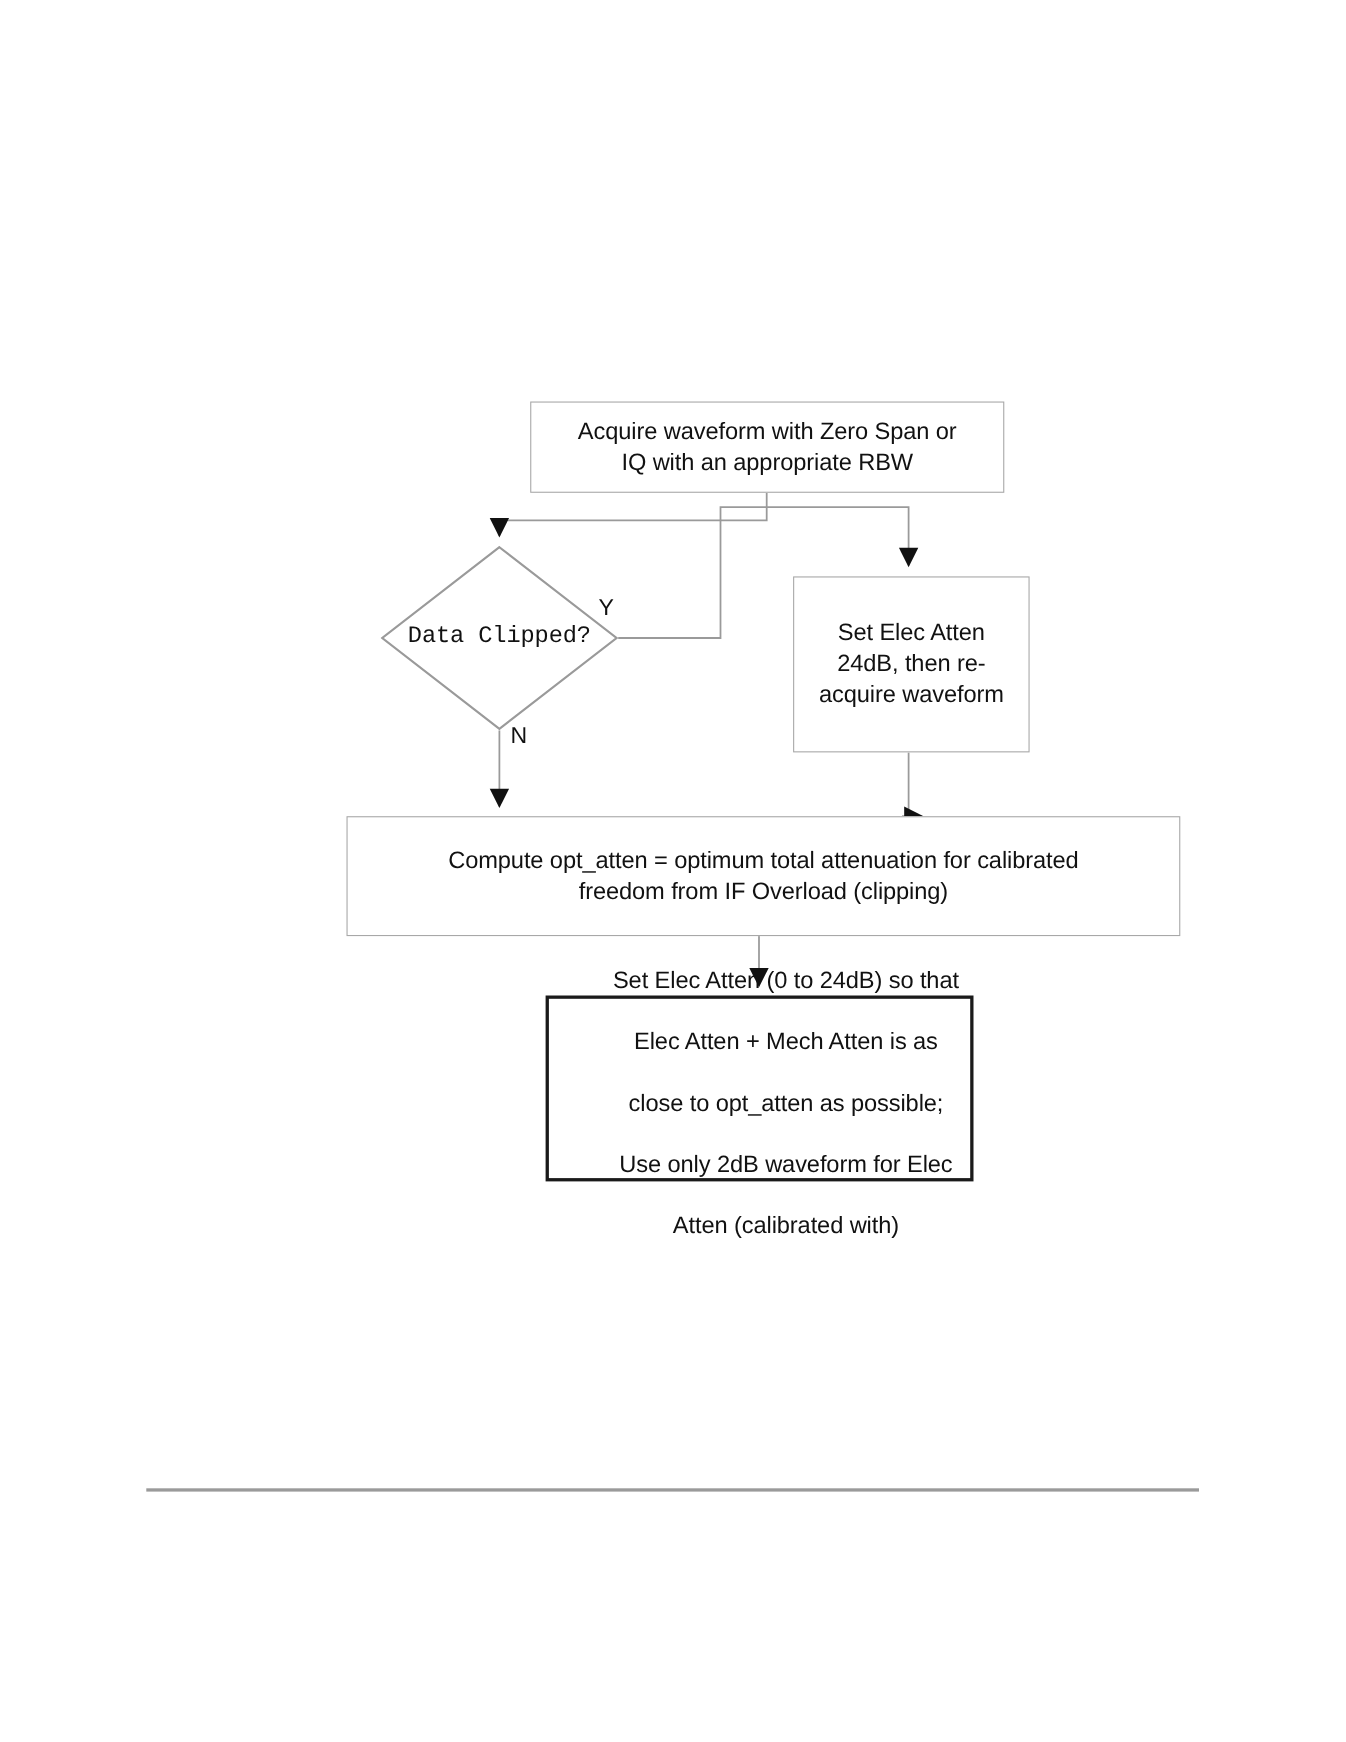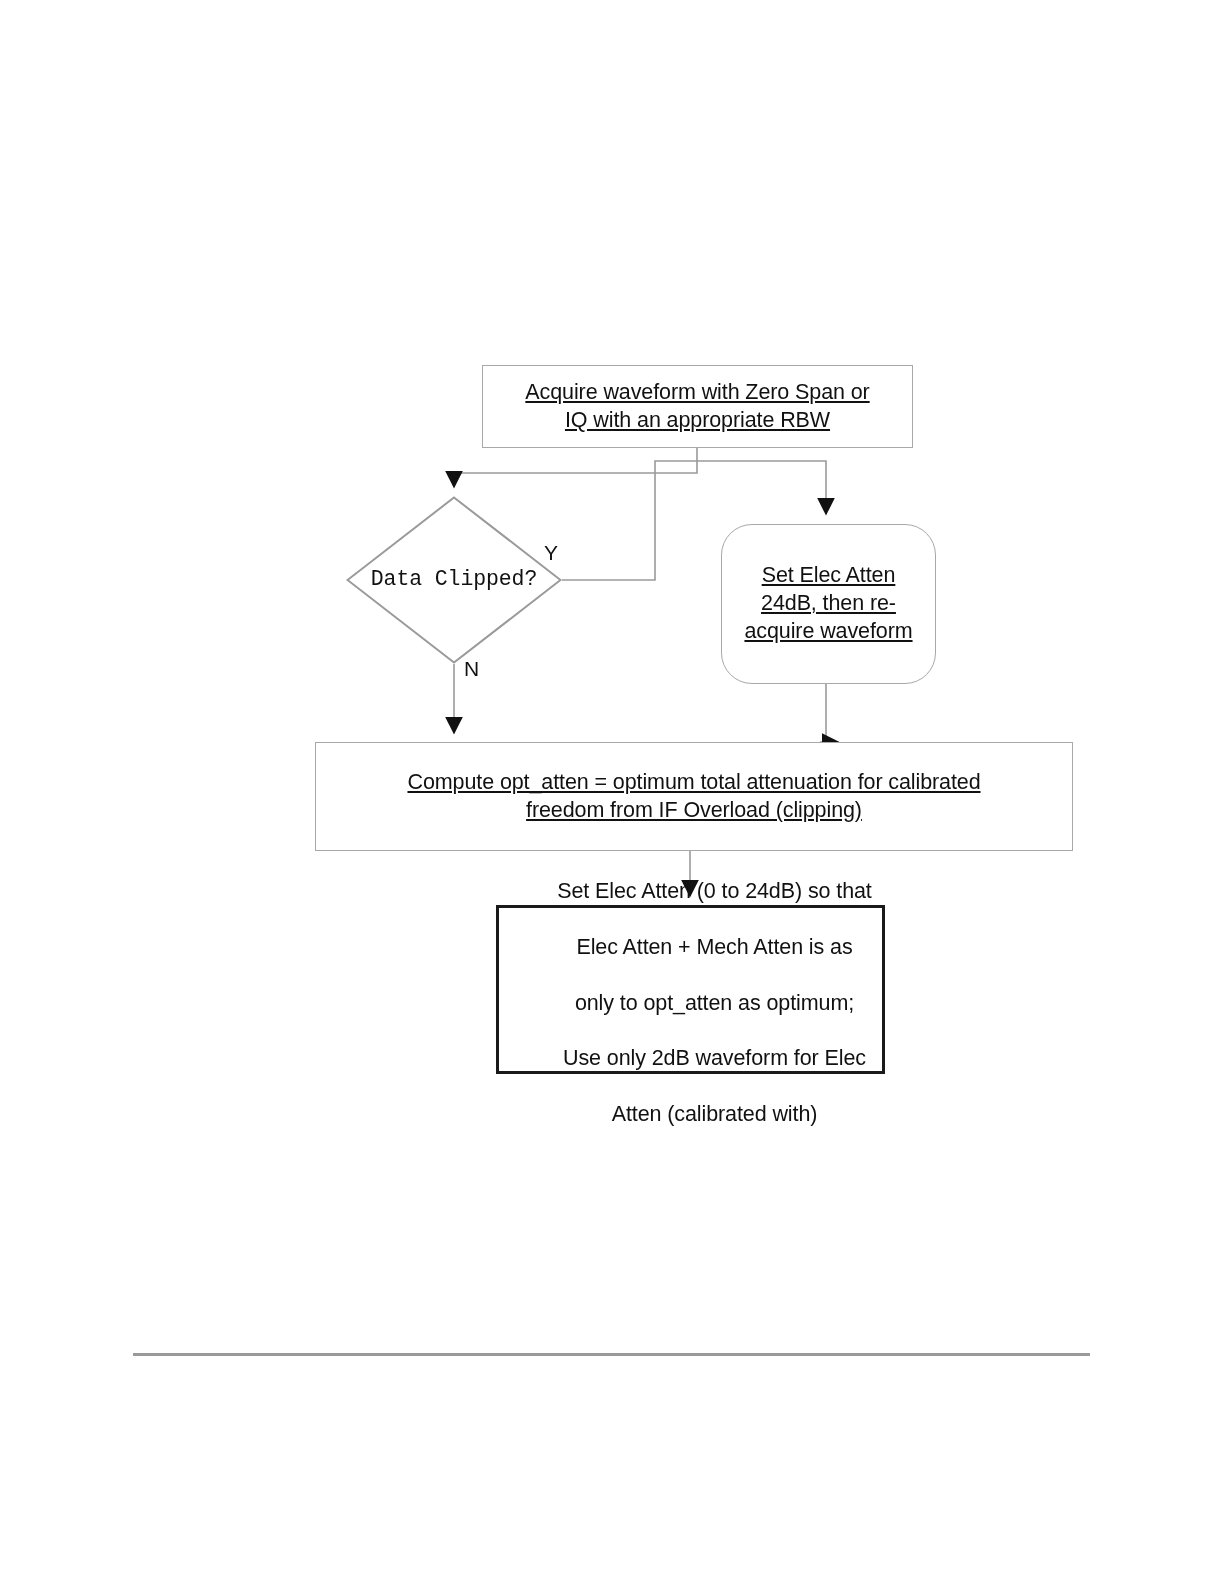"Acquire waveform with Zero Span" .box-thin { text-decoration: underline -> none }
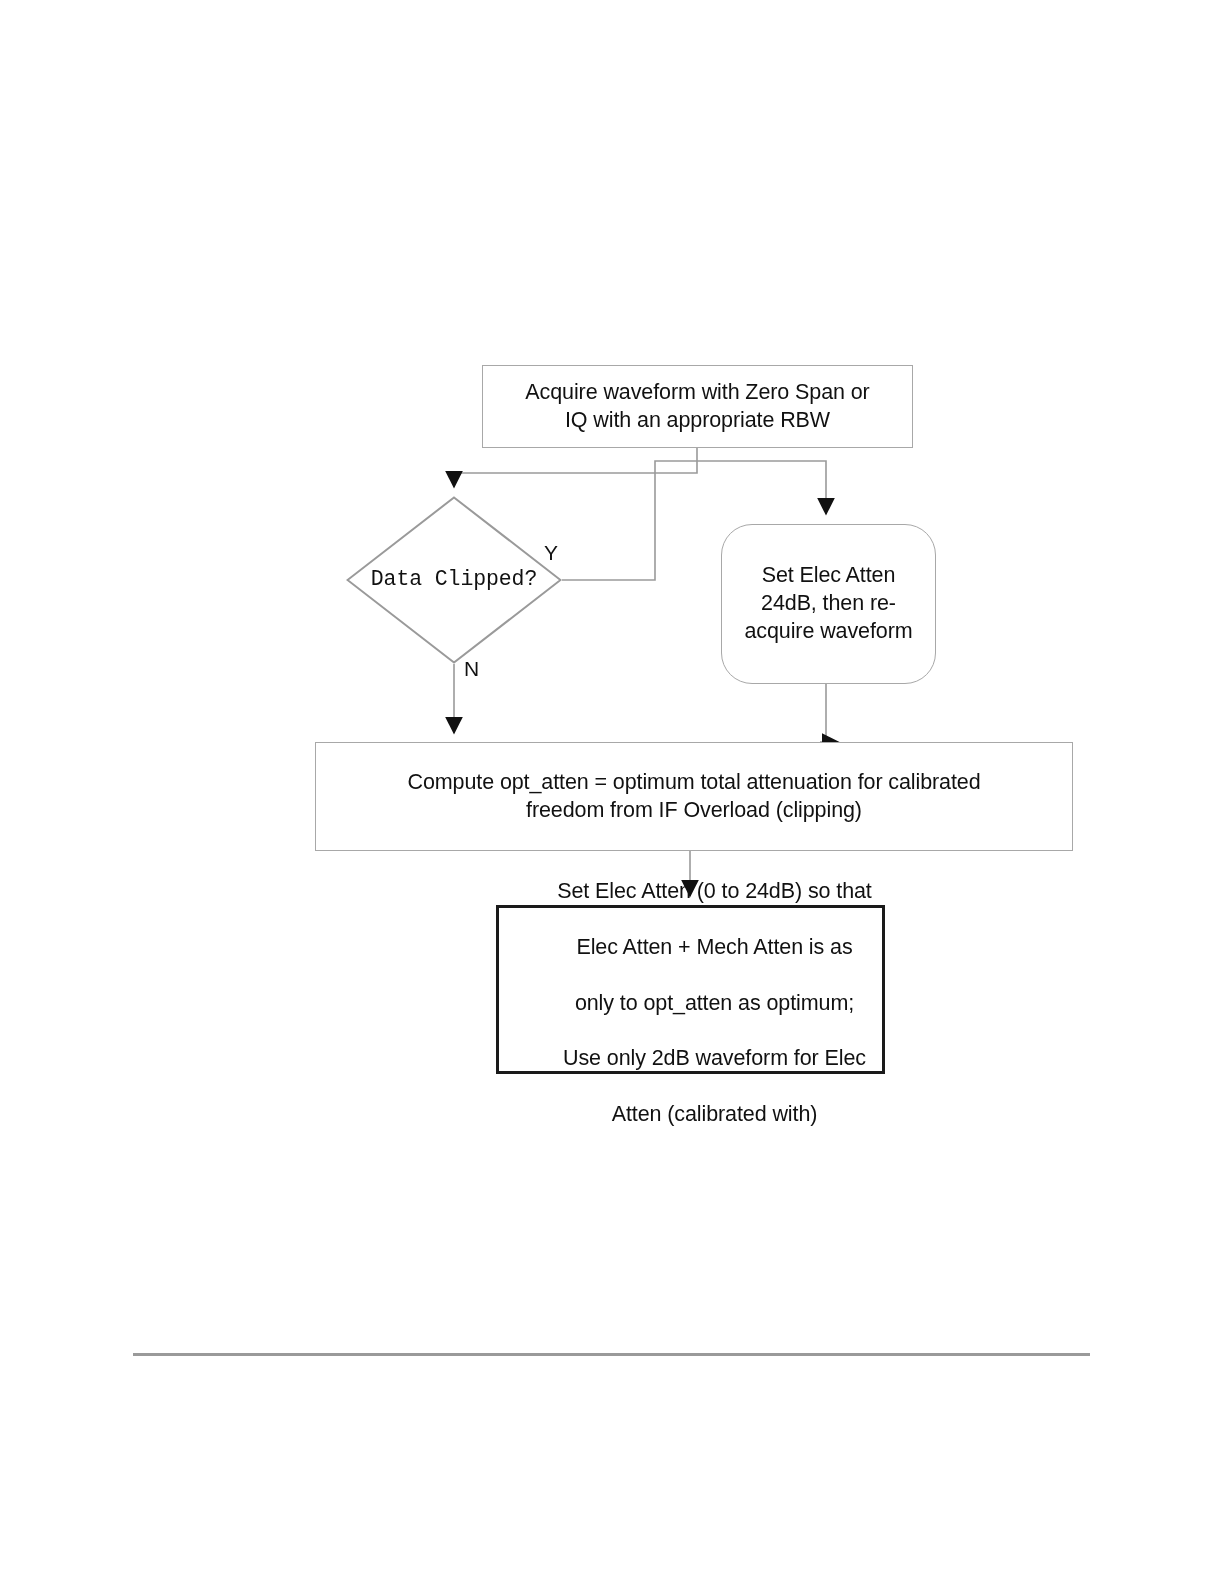"Set Elec Atten" #node-set-atten-24 { border-radius: 31px -> none }
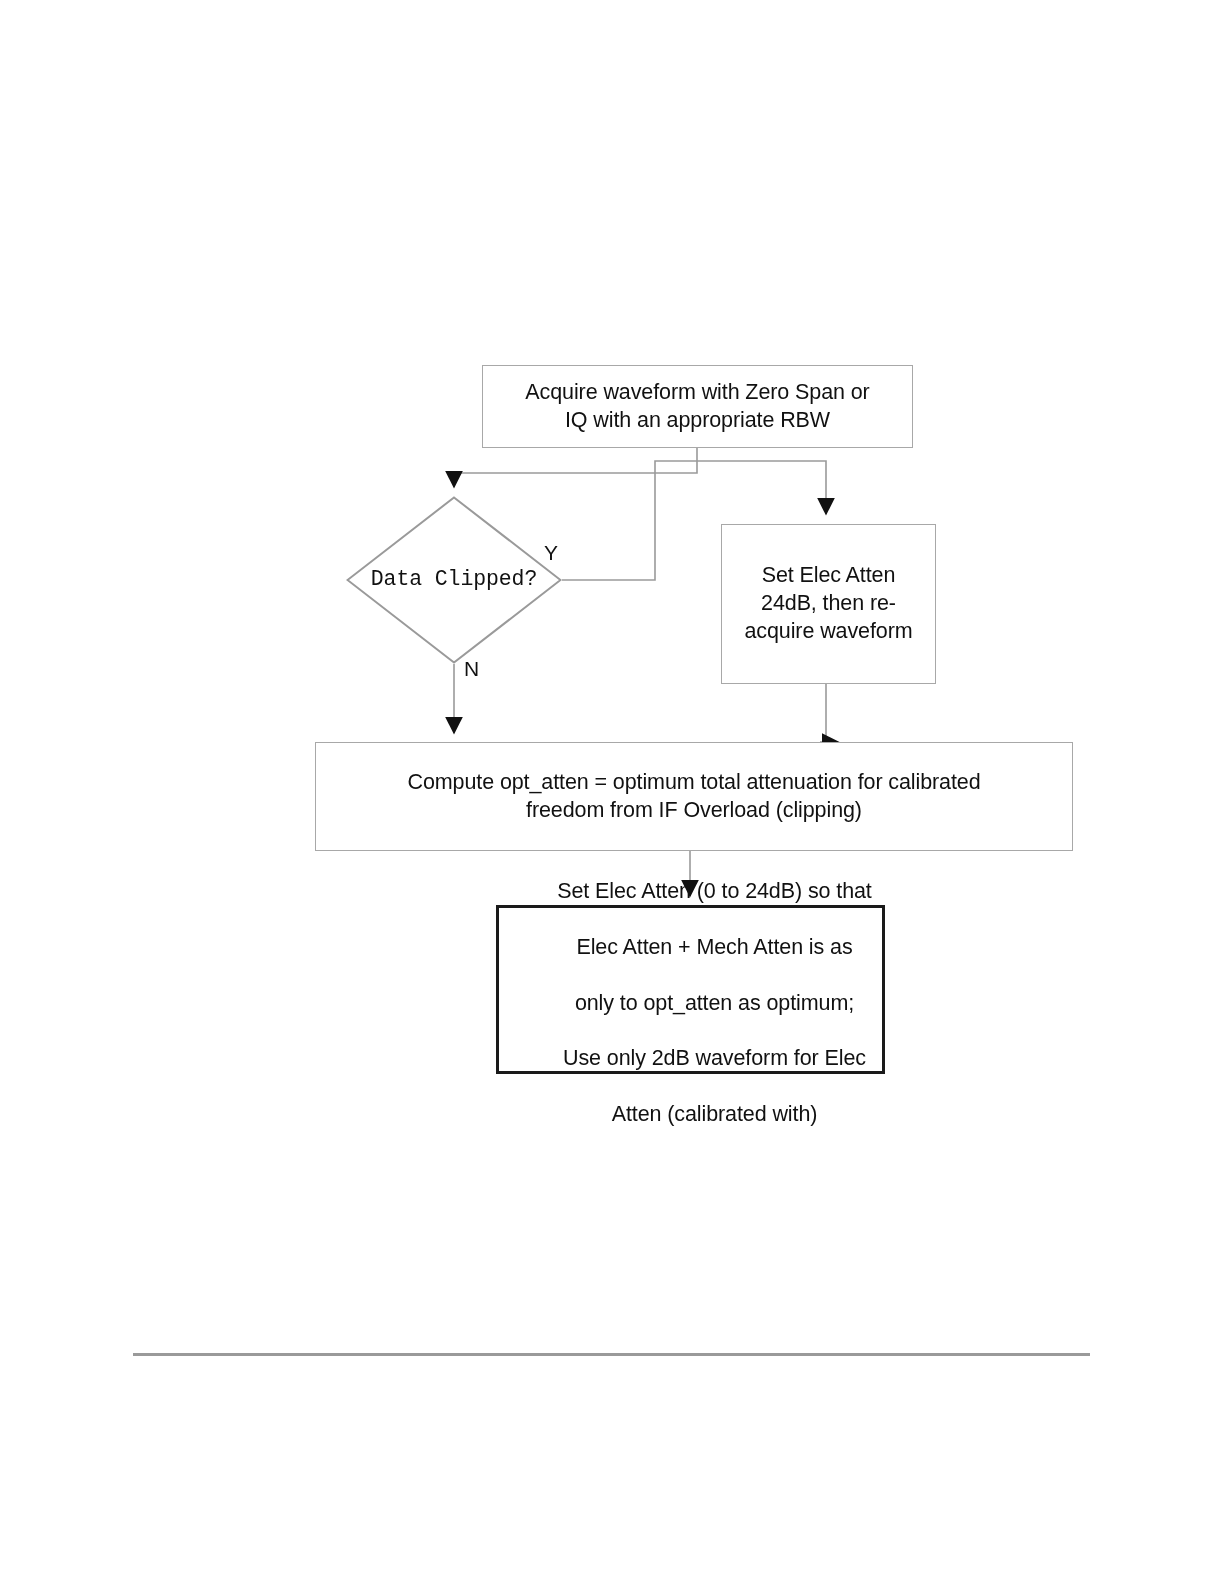"only to" span { text: only -> close }
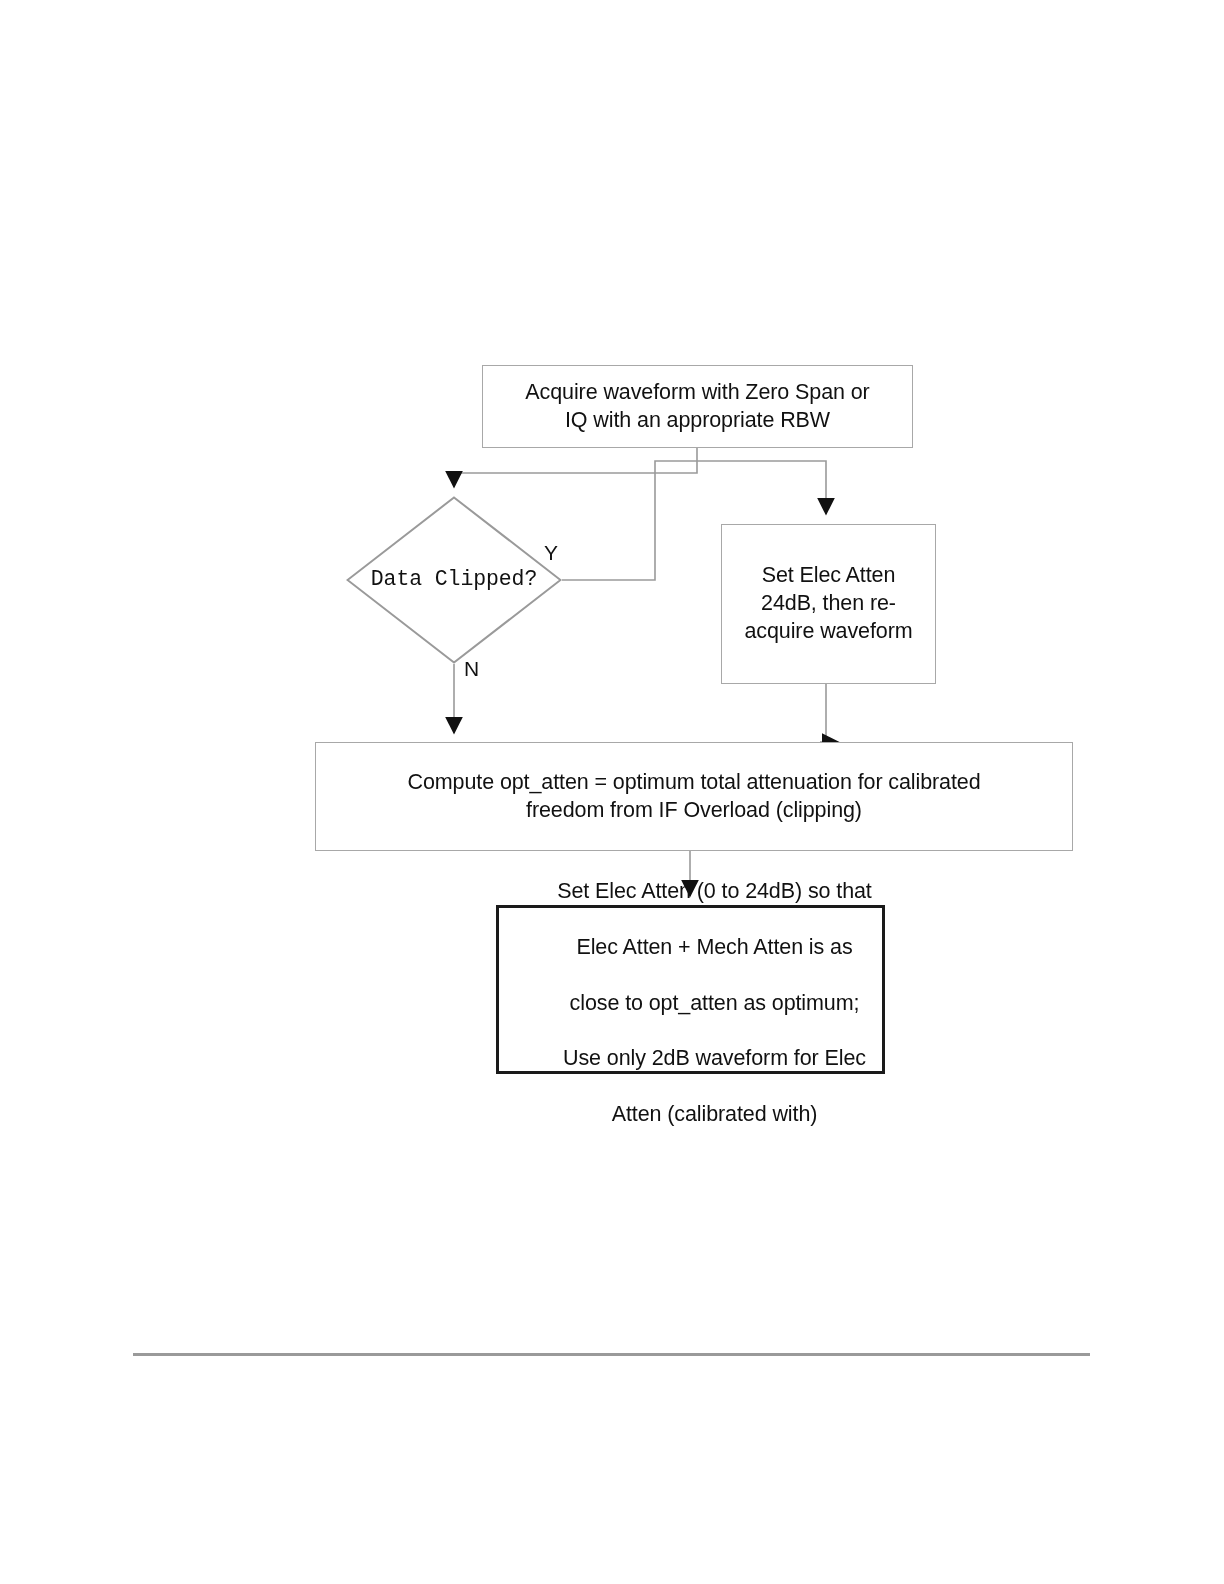"as optimum;" span { text: optimum -> possible }
